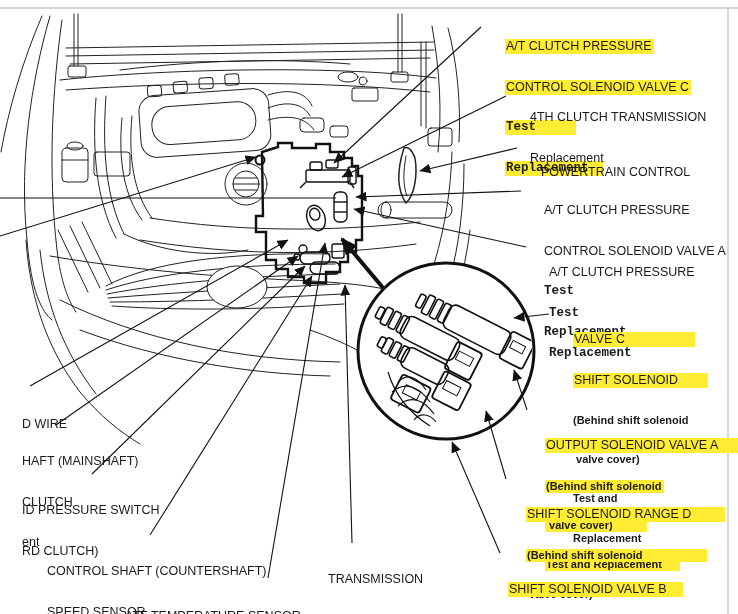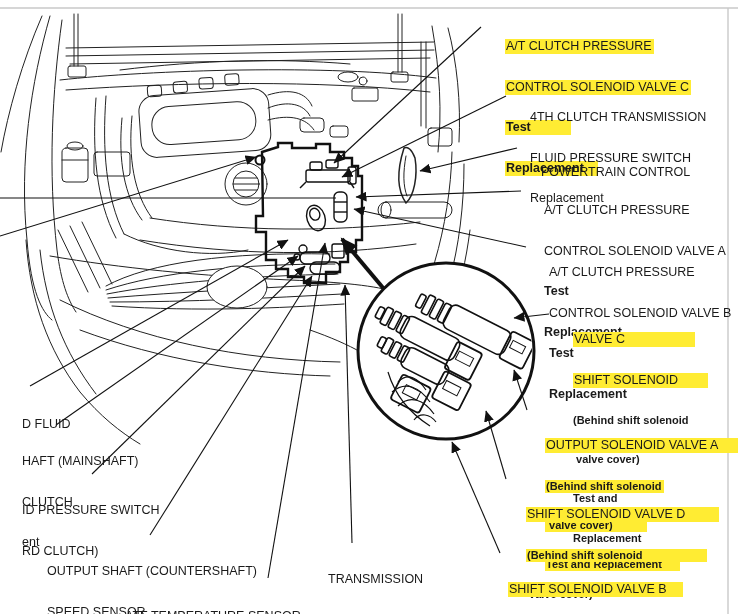"Test" .b { font-family: none -> Liberation Mono, monospace }
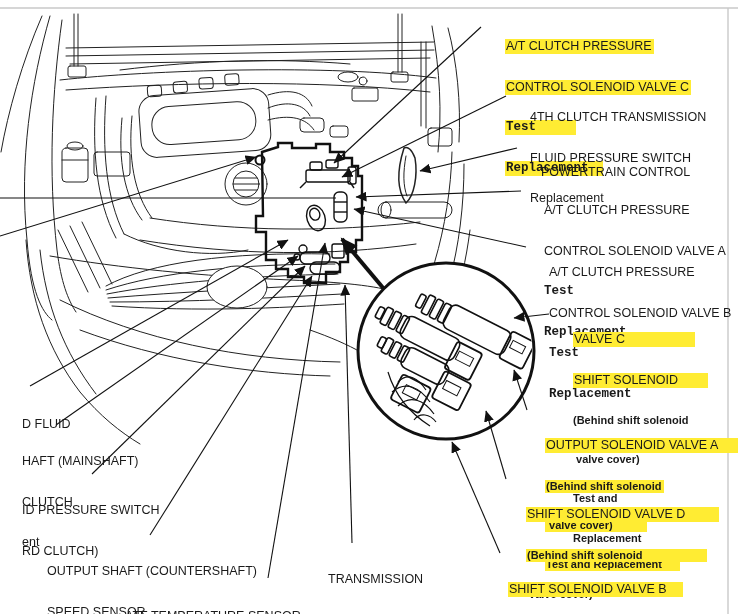"FLUID PRESSURE SWITCH" div.ln { html: <div>FLUID PRESSURE SWITCH</div> -> none }
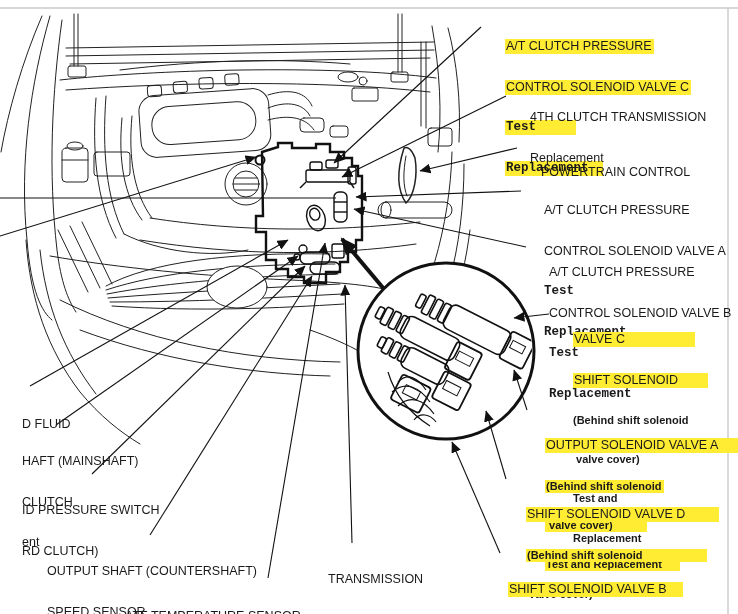"CONTROL SOLENOID VALVE B" div.ln { html: <div>CONTROL SOLENOID VALVE B</div> -> none }
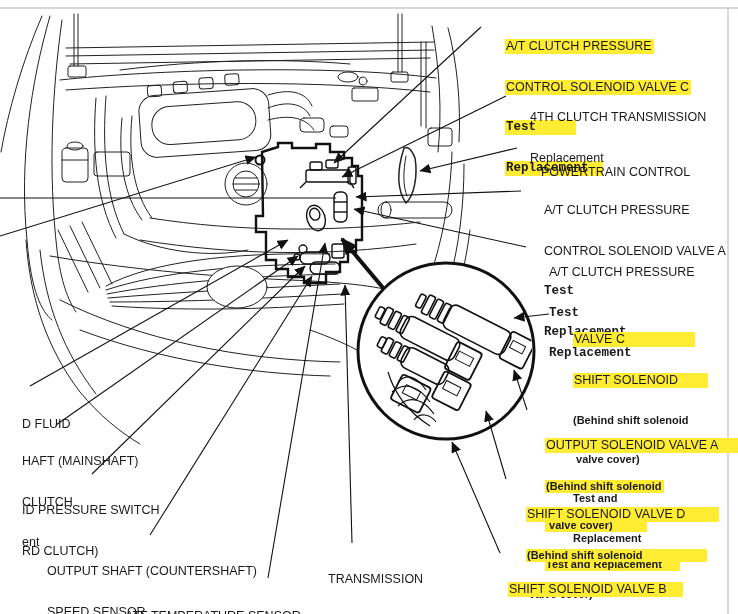"D FLUID" div.ln { text: FLUID -> WIRE }
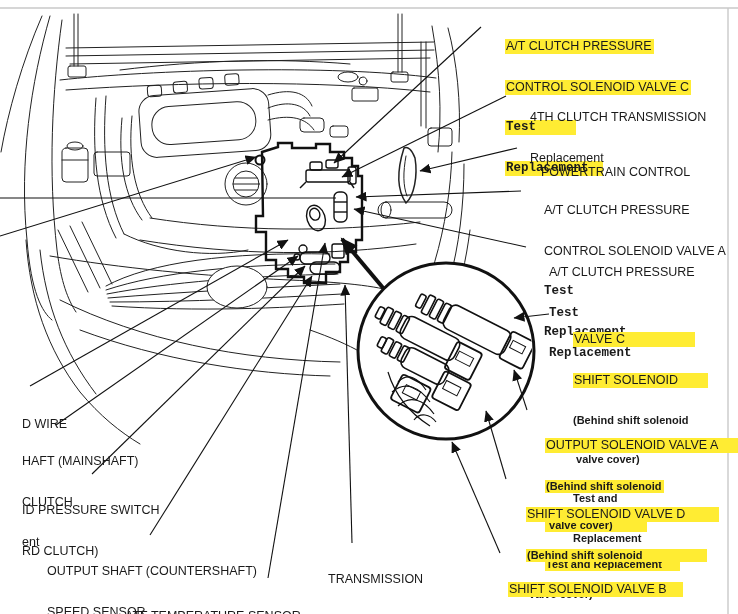"SHIFT SOLENOID VALVE D" span.hl { text: VALVE -> RANGE }
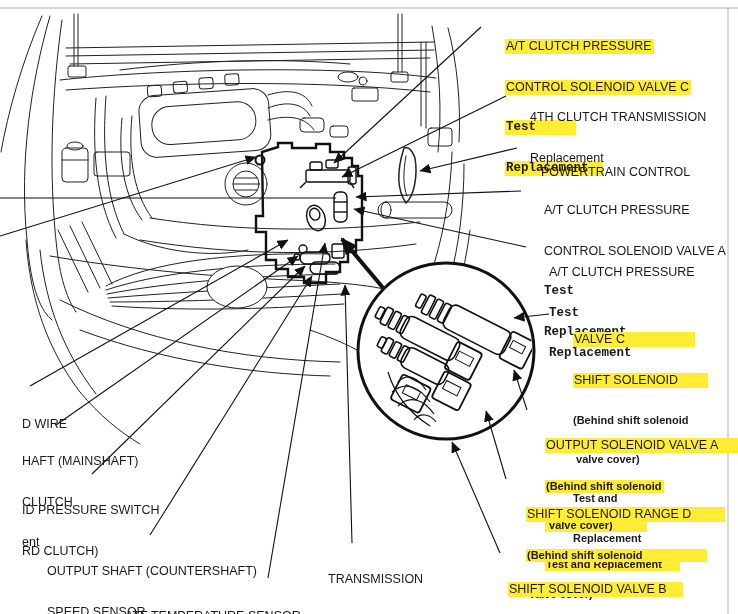"OUTPUT SHAFT (COUNTERSHAFT)" div.ln { text: OUTPUT -> CONTROL }
